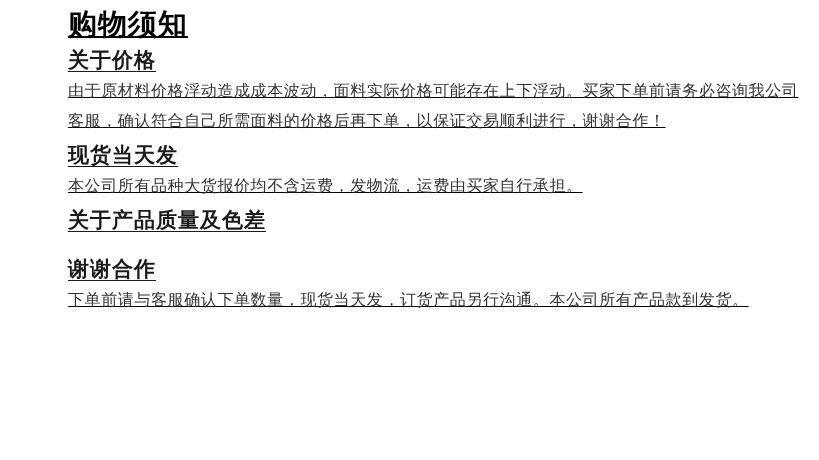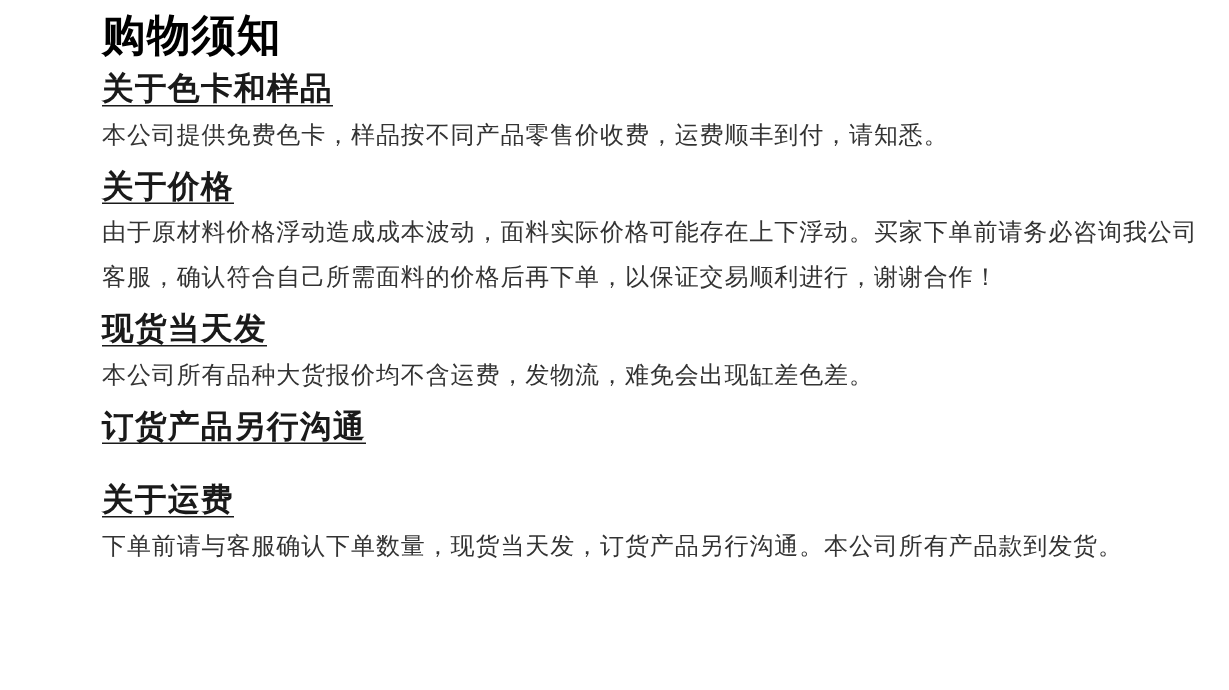"购物须知" .page { text-decoration: none -> underline }
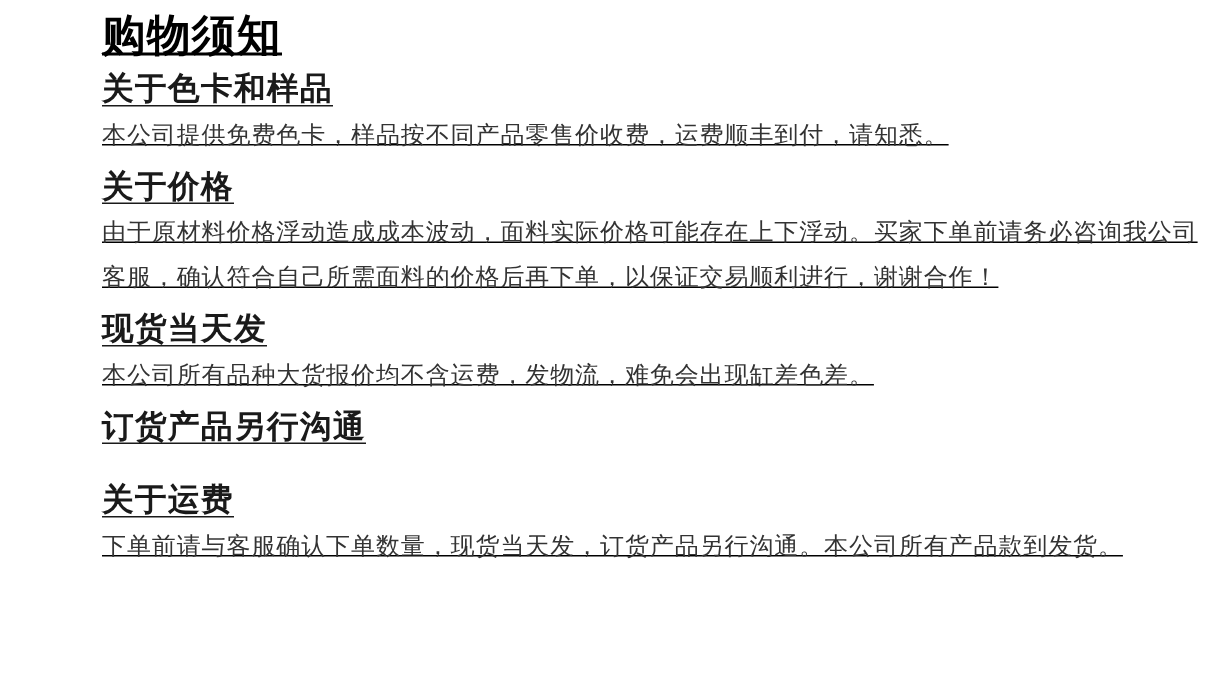"关于色卡和样品" section.section { html: <section> <h2>关于色卡和样品</h2> <p>本公司提供免费色卡，样品按不同产品零售价收费，运费顺丰到付，请知悉。</p> </section> -> none }
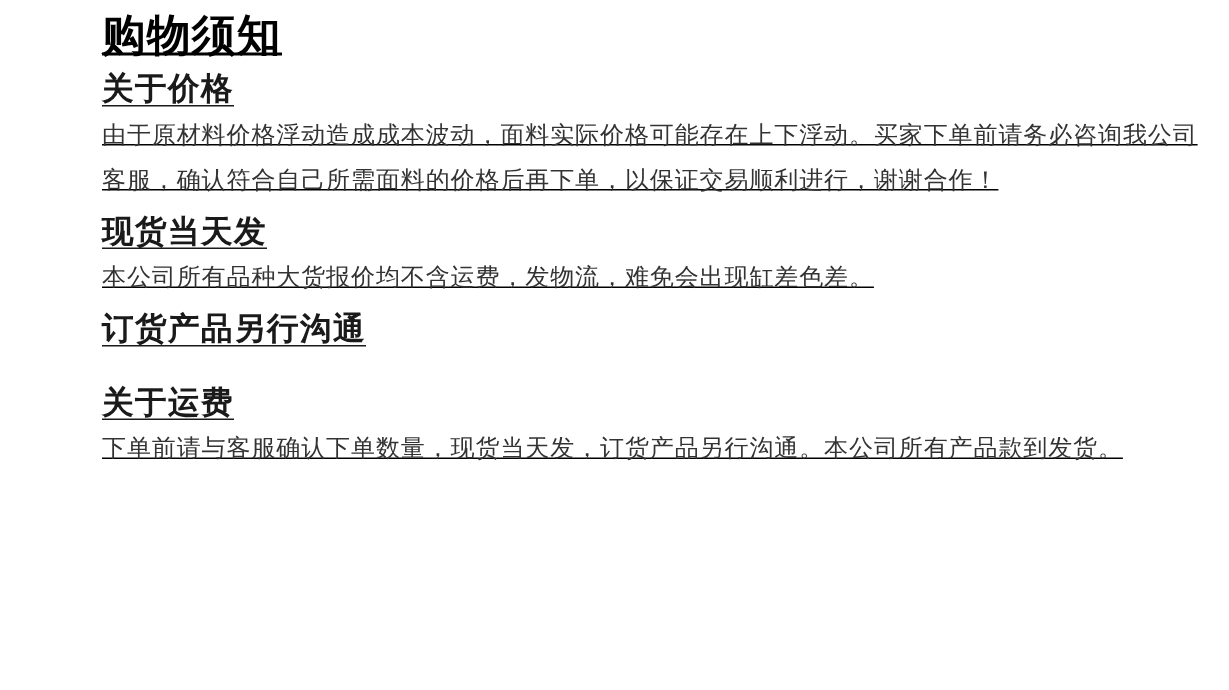"本公司所有品种大货报价均不含运费，发物流，难免会出现缸差色差。" p.section-body { text: 难免会出现缸差色差 -> 运费由买家自行承担 }
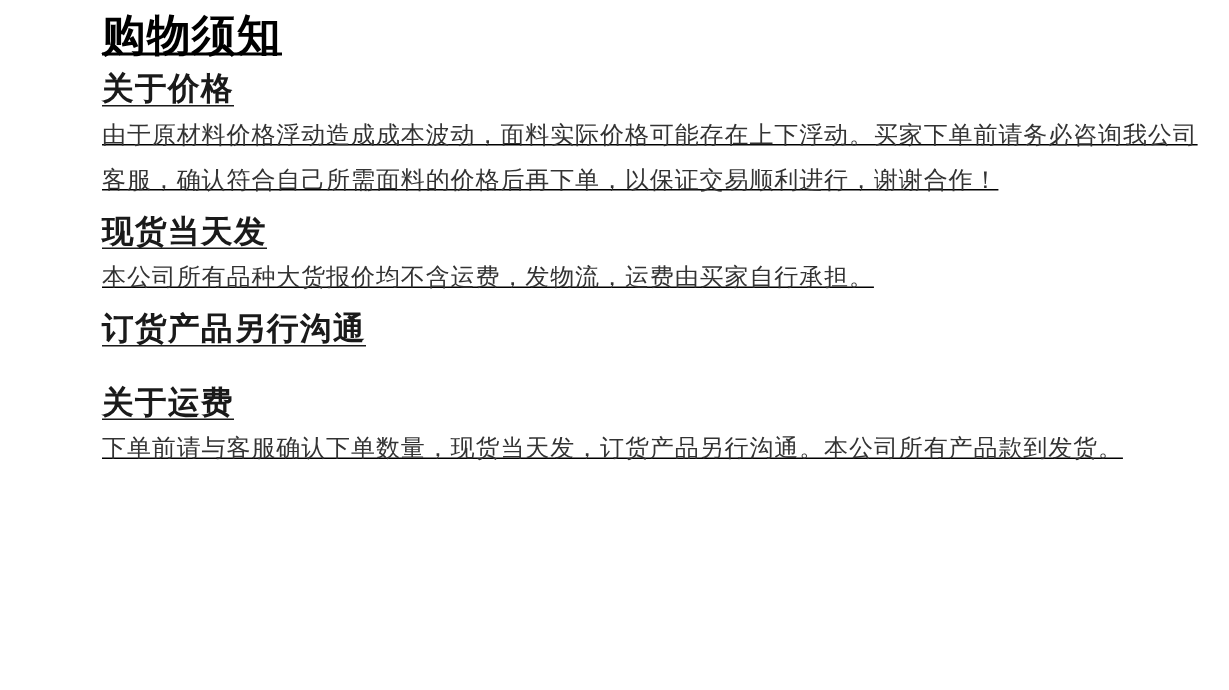"订货产品另行沟通" h2.section-heading { text: 订货产品另行沟通 -> 关于产品质量及色差 }
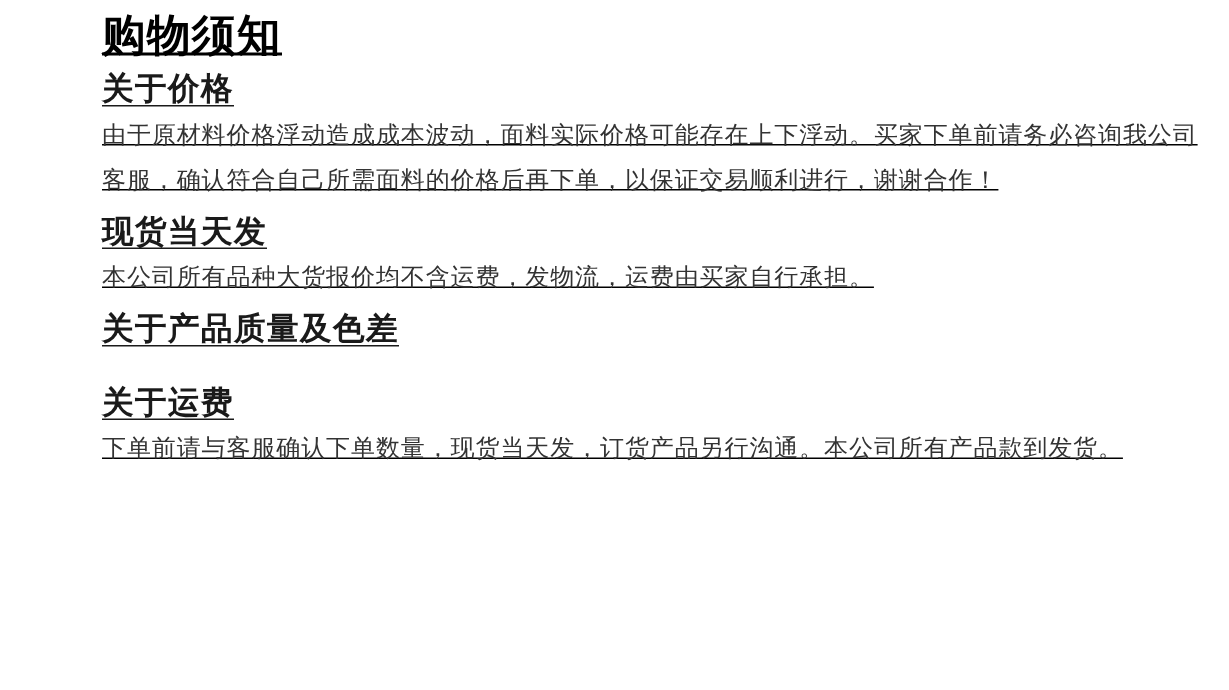"关于运费" h2.section-heading { text: 关于运费 -> 谢谢合作 }
